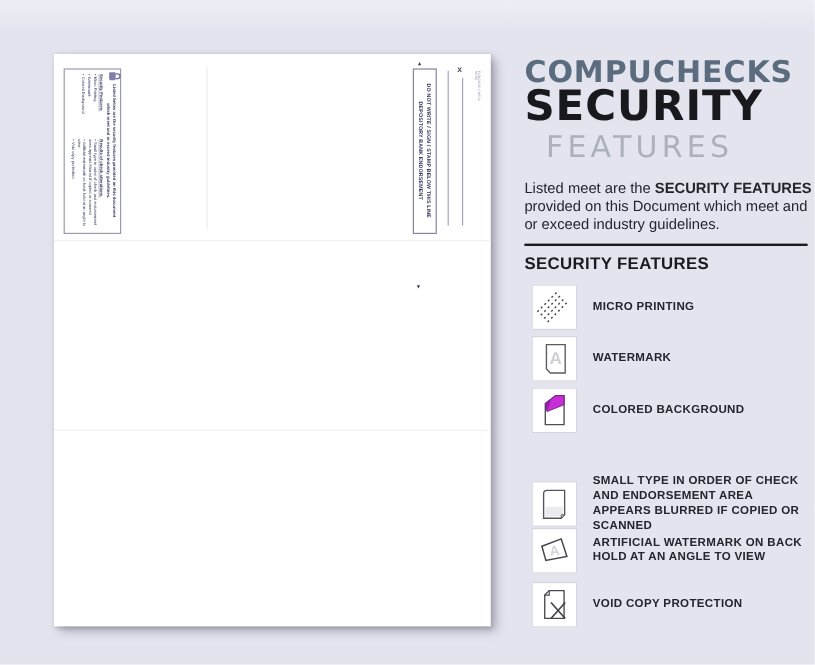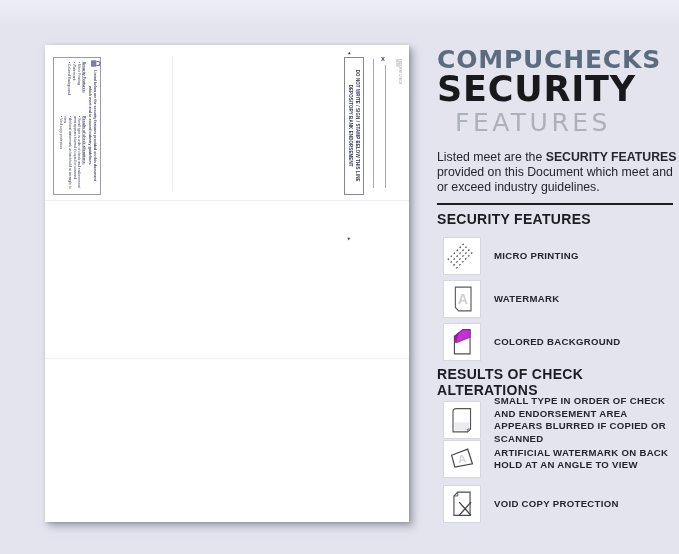"RESULTS OF CHECK ALTERATIONS" div.ph { html: <div>RESULTS OF CHECK ALTERATIONS</div> -> none }
